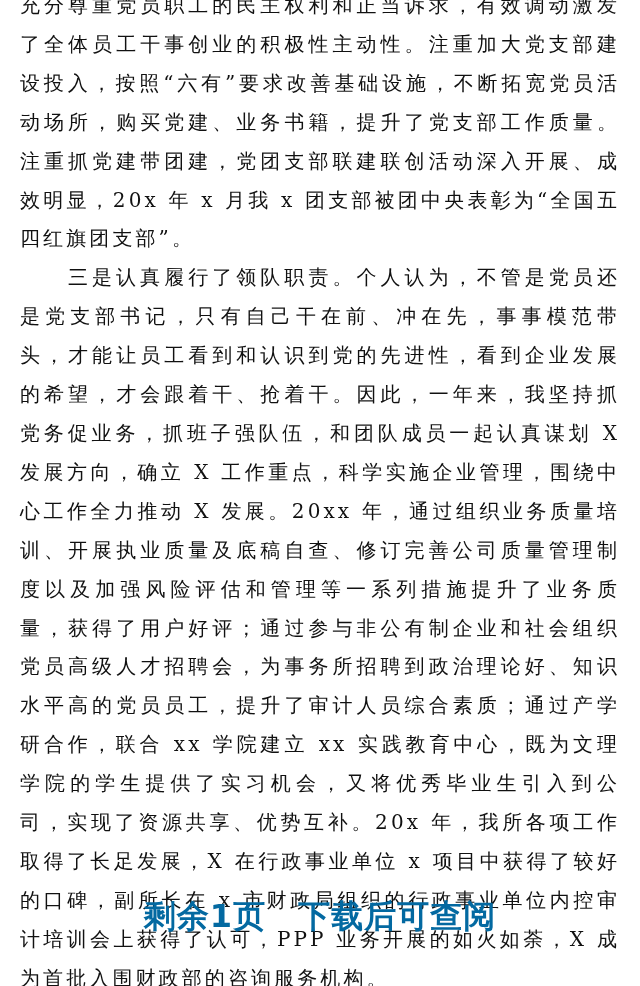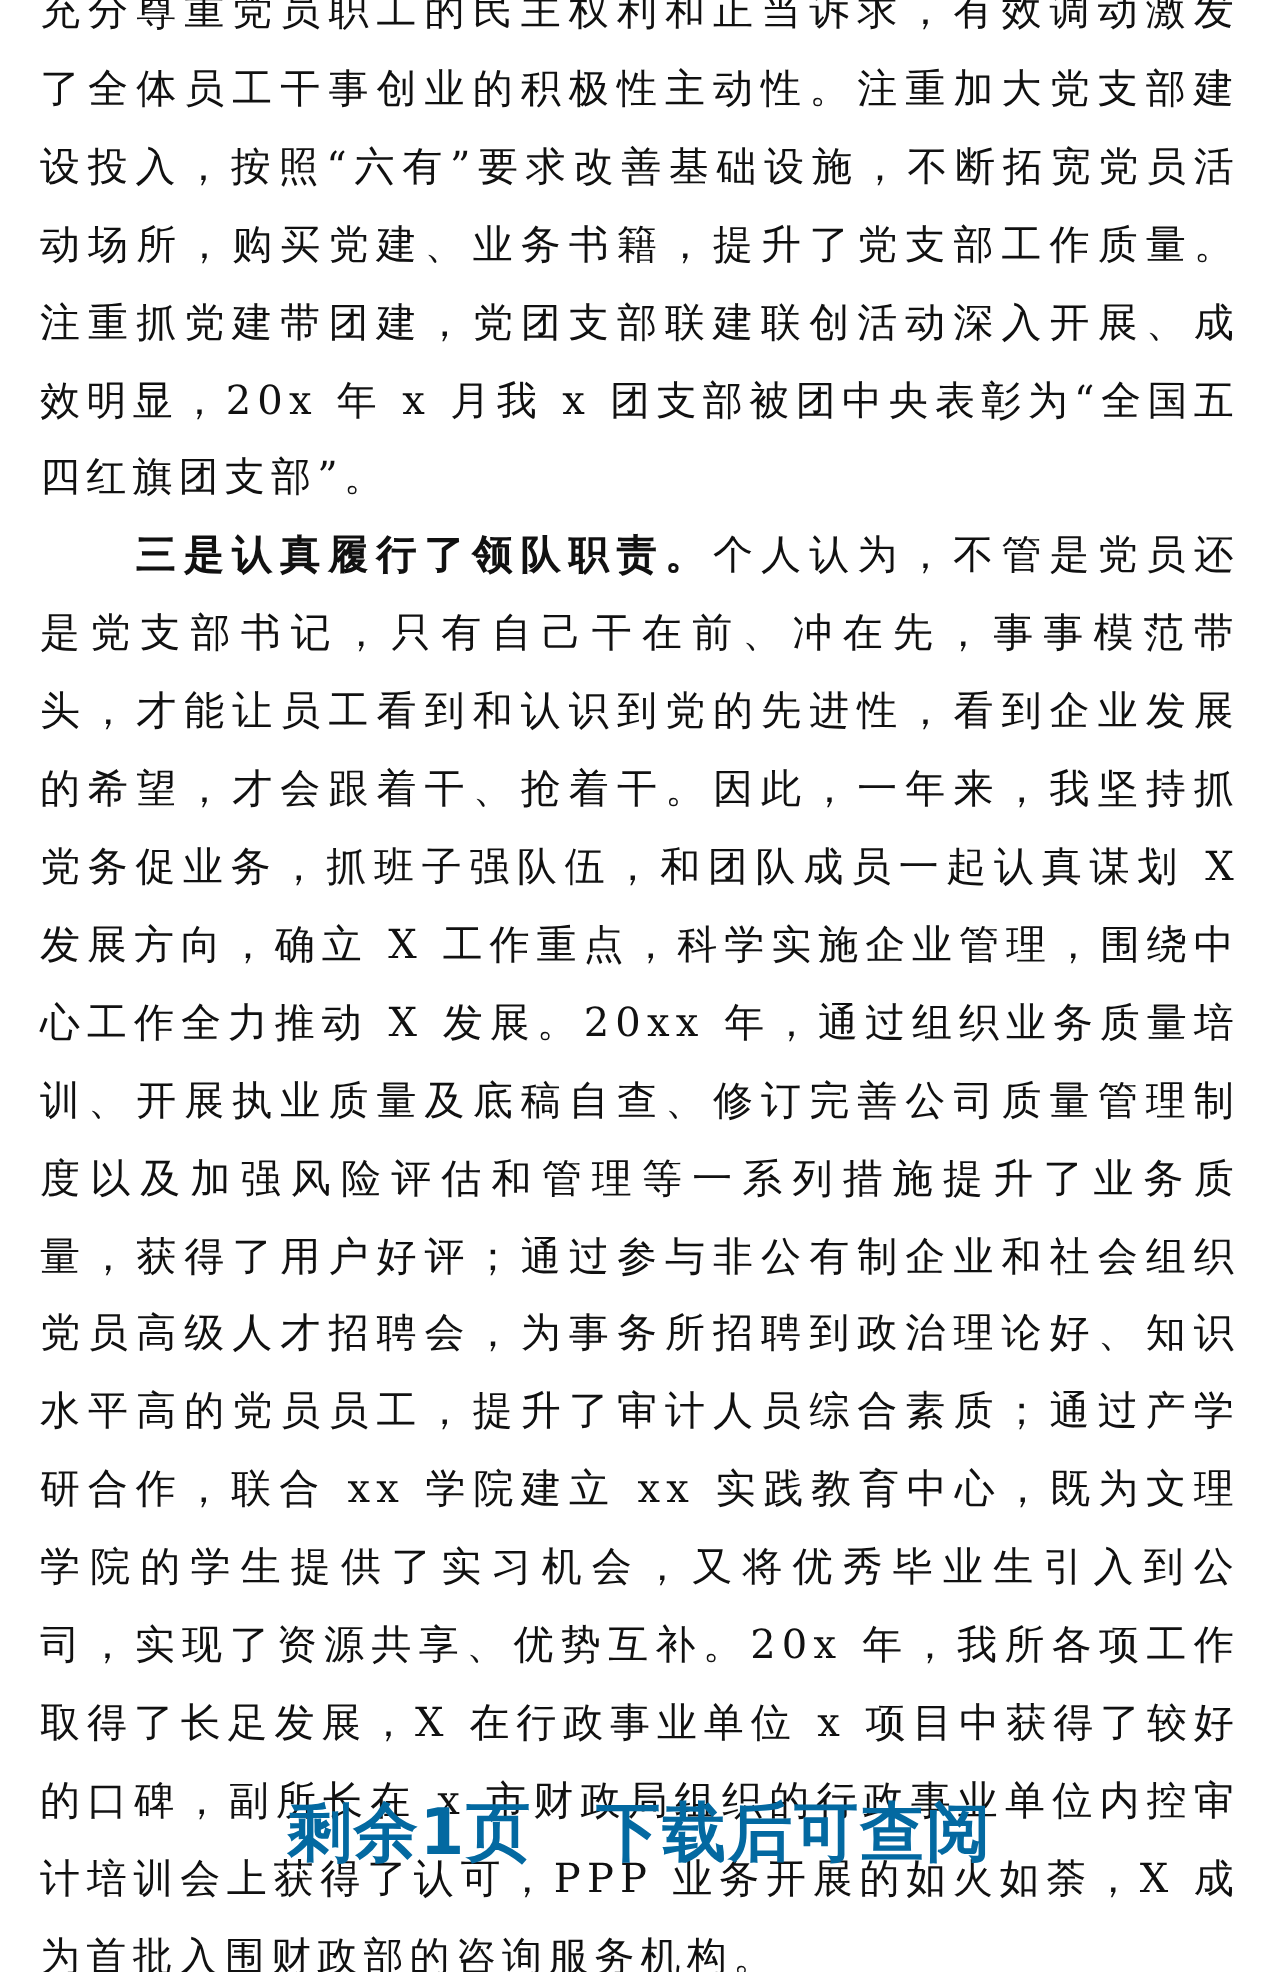"三是认真履行了领队职责。" .lead { font-weight: bold -> normal }
